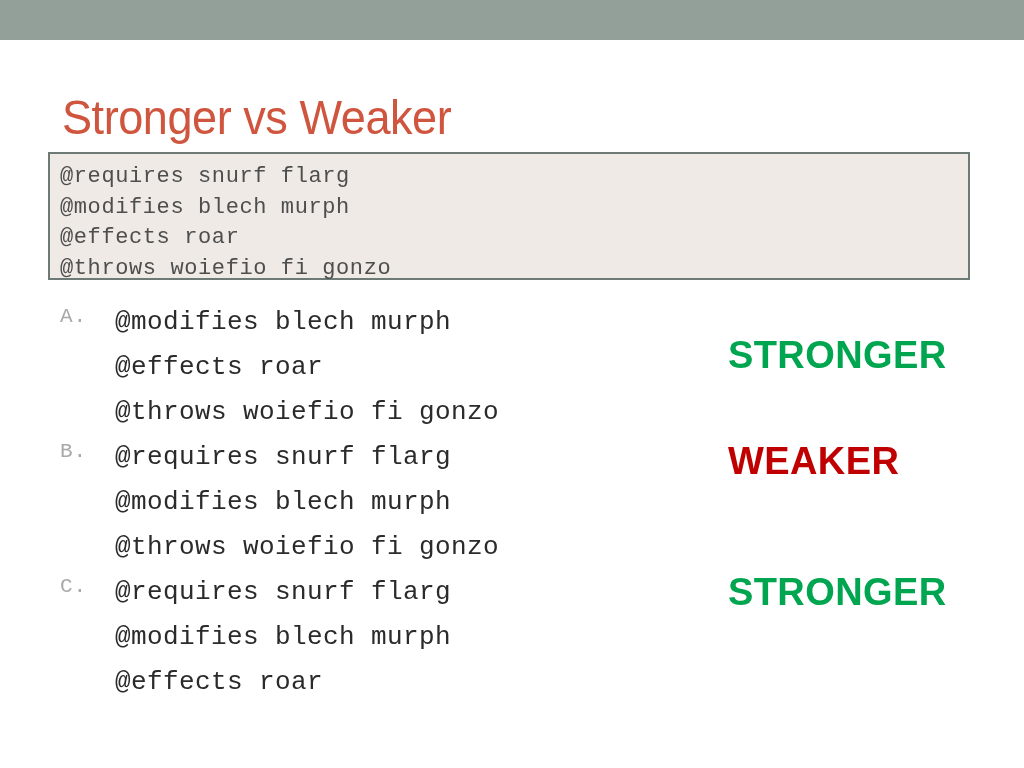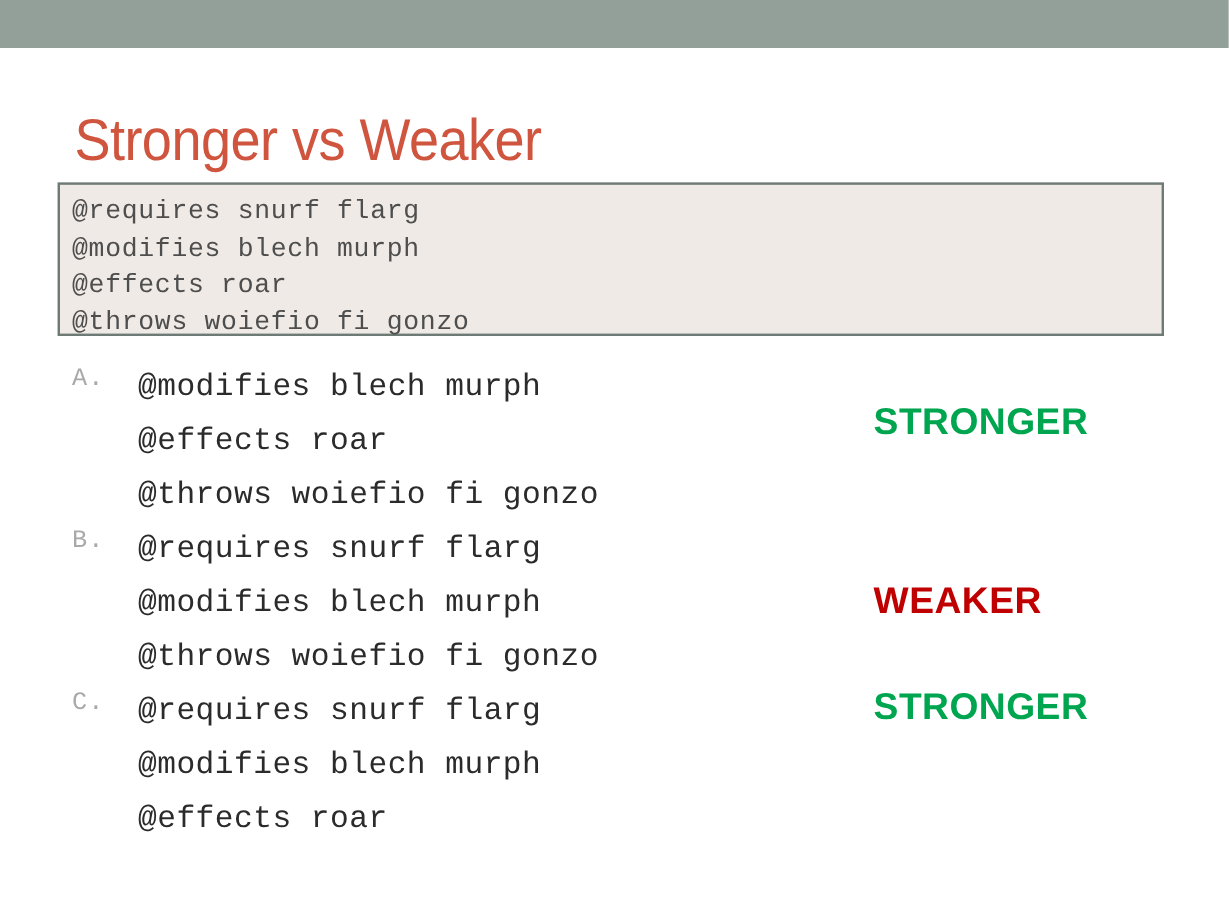"STRONGER" .verdict { font-size: 31px -> 38px }
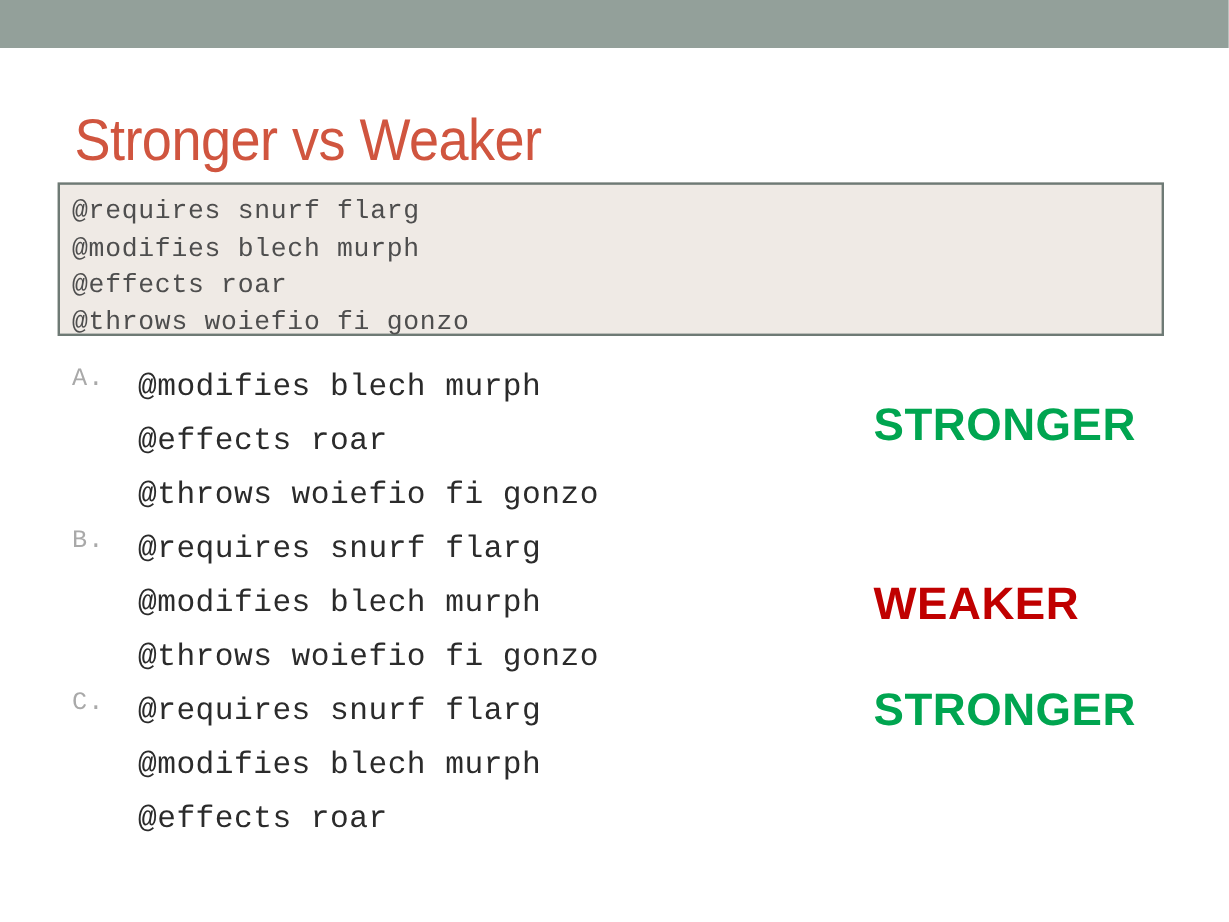"WEAKER" #verdict-1 { top: 483px -> 440px }
